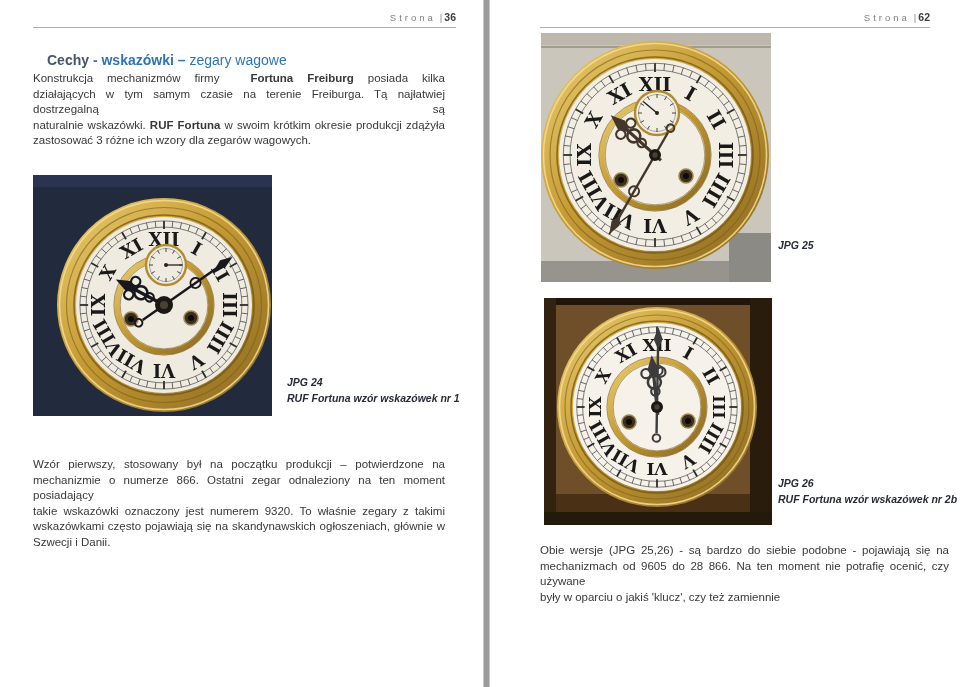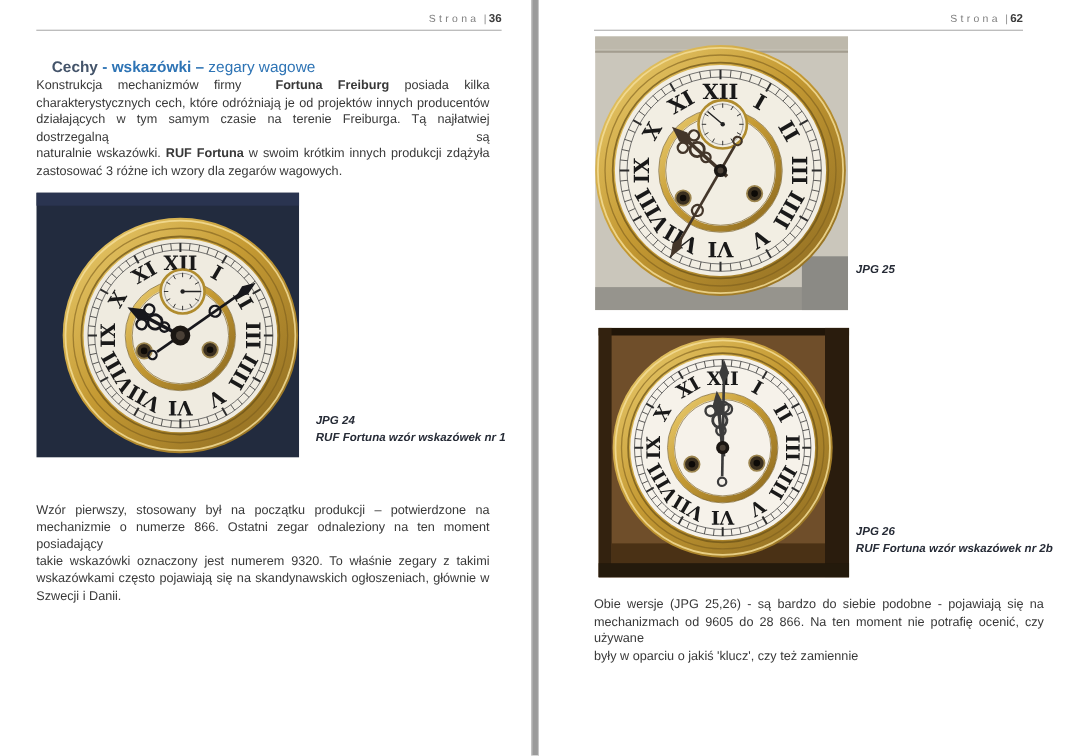"charakterystycznych cech, które" div.line { html: <div><span>charakterystycznych cech, które odróżniają je od projektów innych producentów</span></div> -> none }
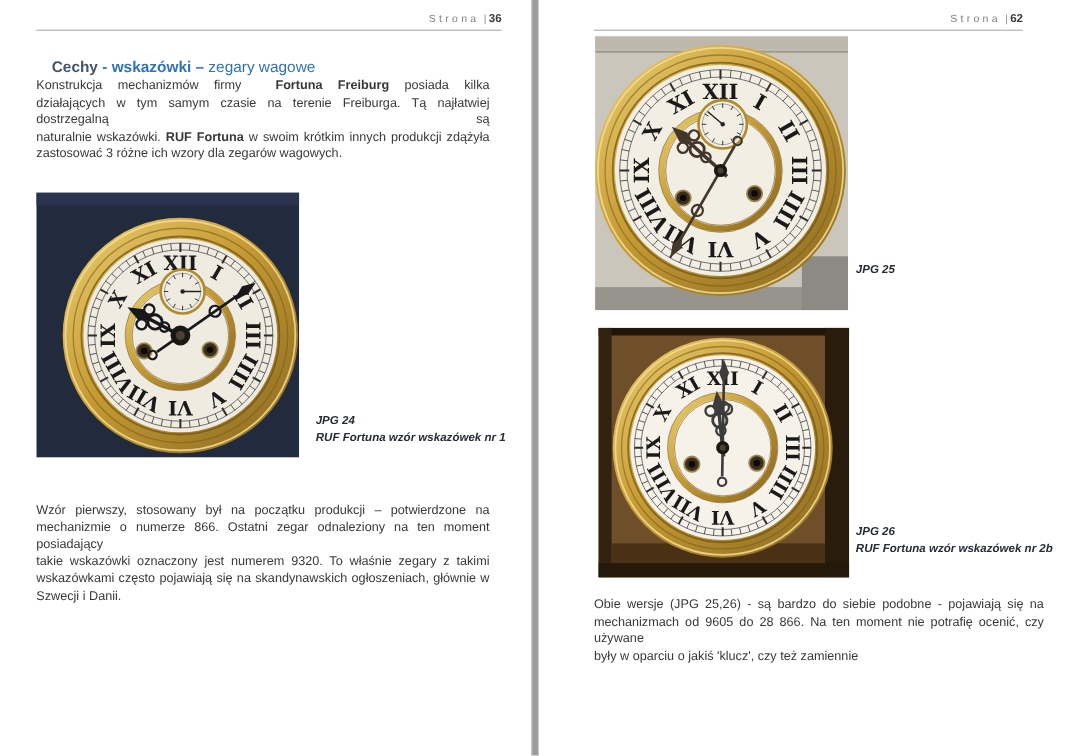"w swoim krótkim innych produkcji" span { text: innych -> okresie }
